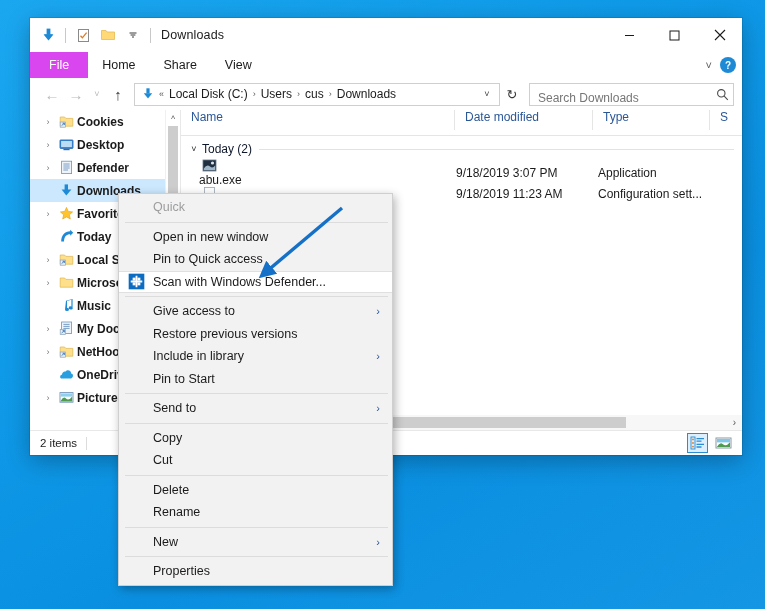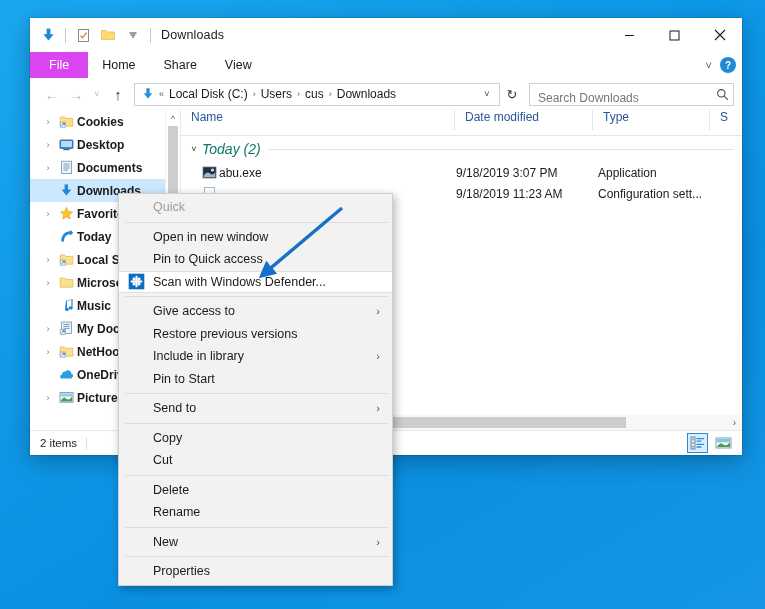"Today (2)" .group-lbl { color: #0f766e -> #0f172a; font-size: 14px -> 12px; font-style: italic -> none }
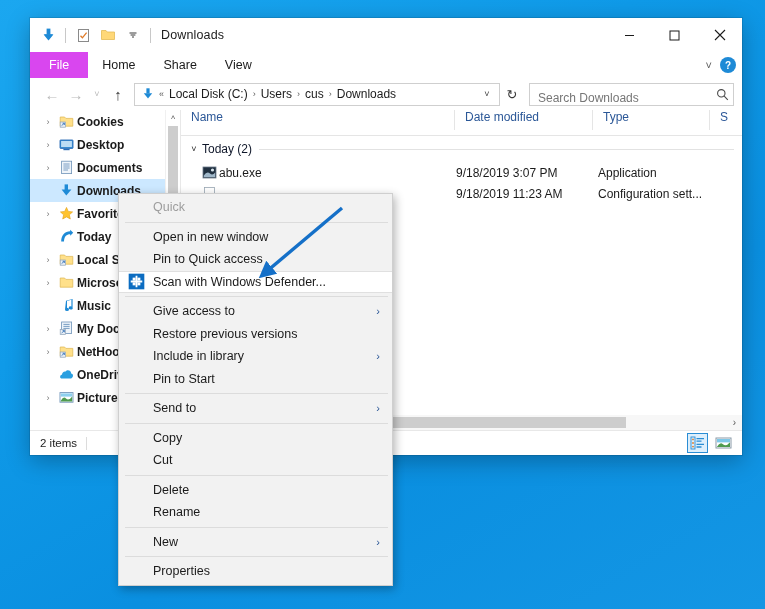"Documents" span.tree-lbl { text: Documents -> Defender }
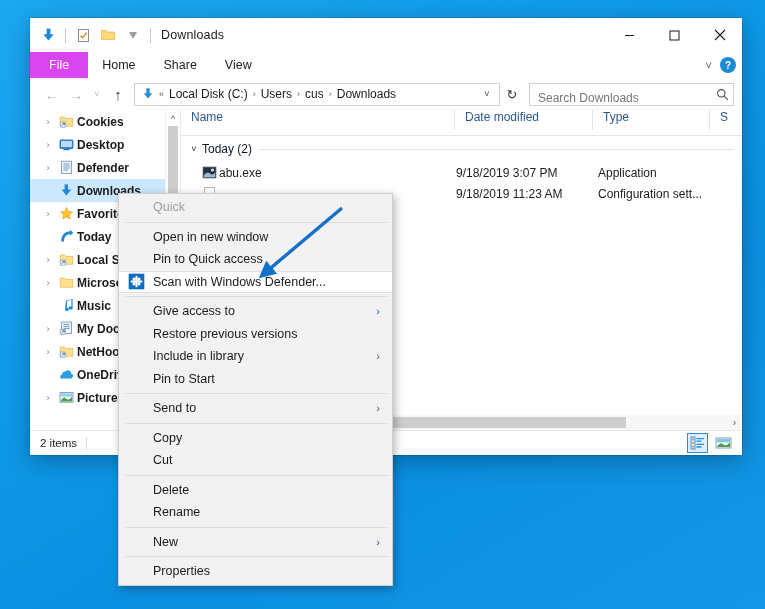"abu.exe" .fname { align-items: flex-end -> flex-start; flex-direction: none -> column }
